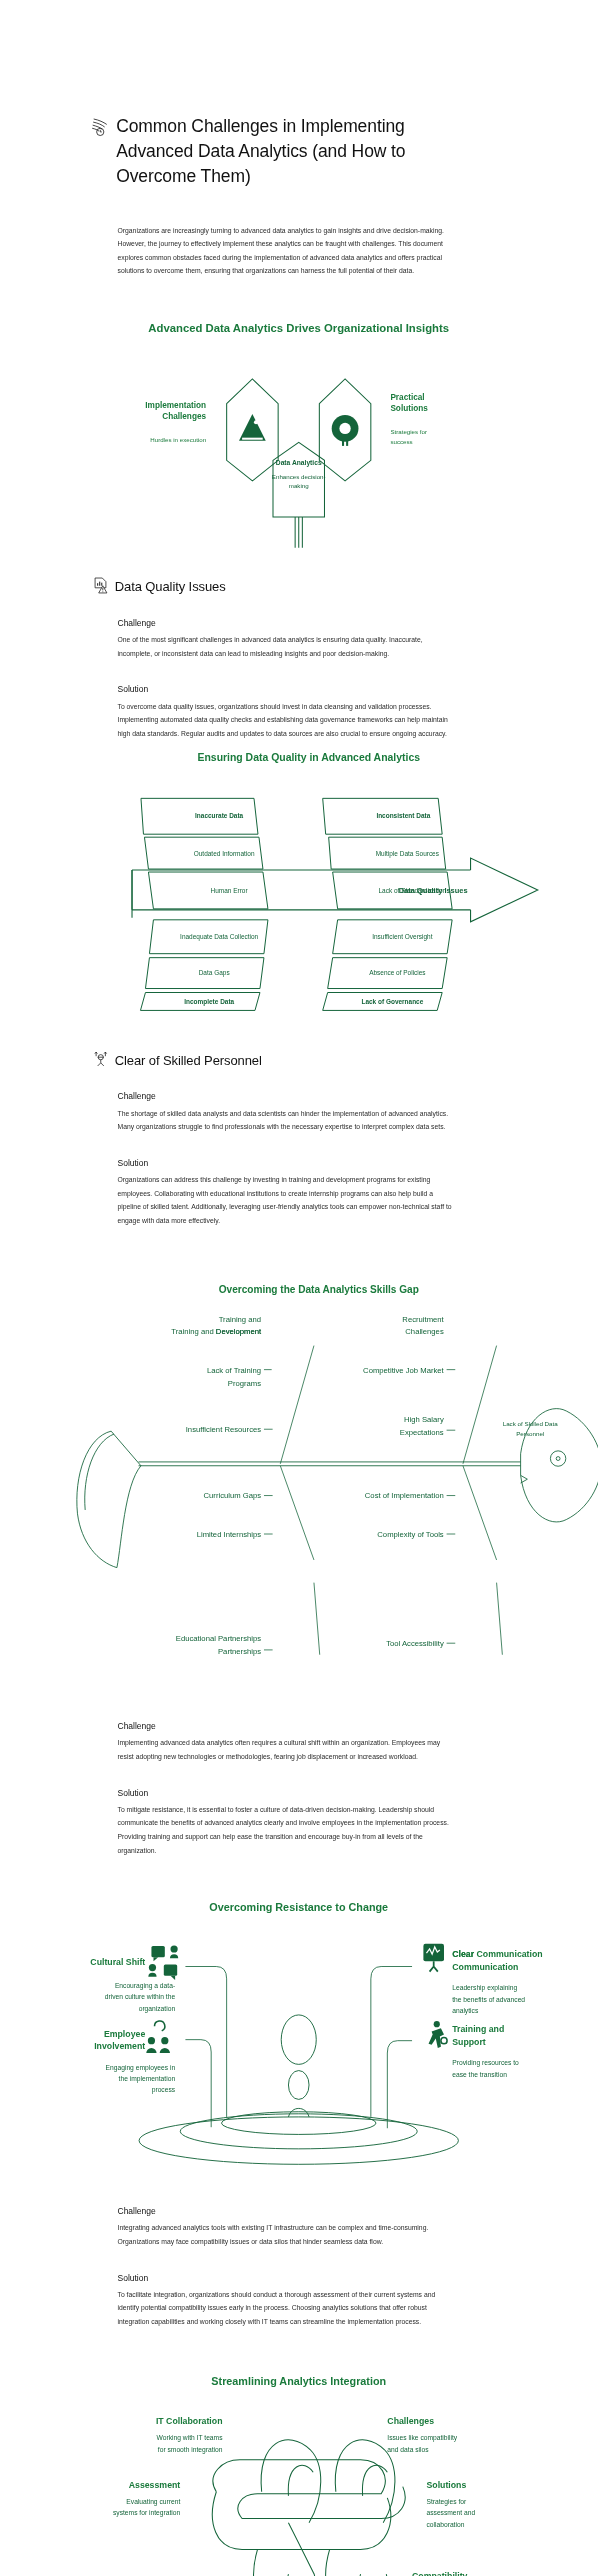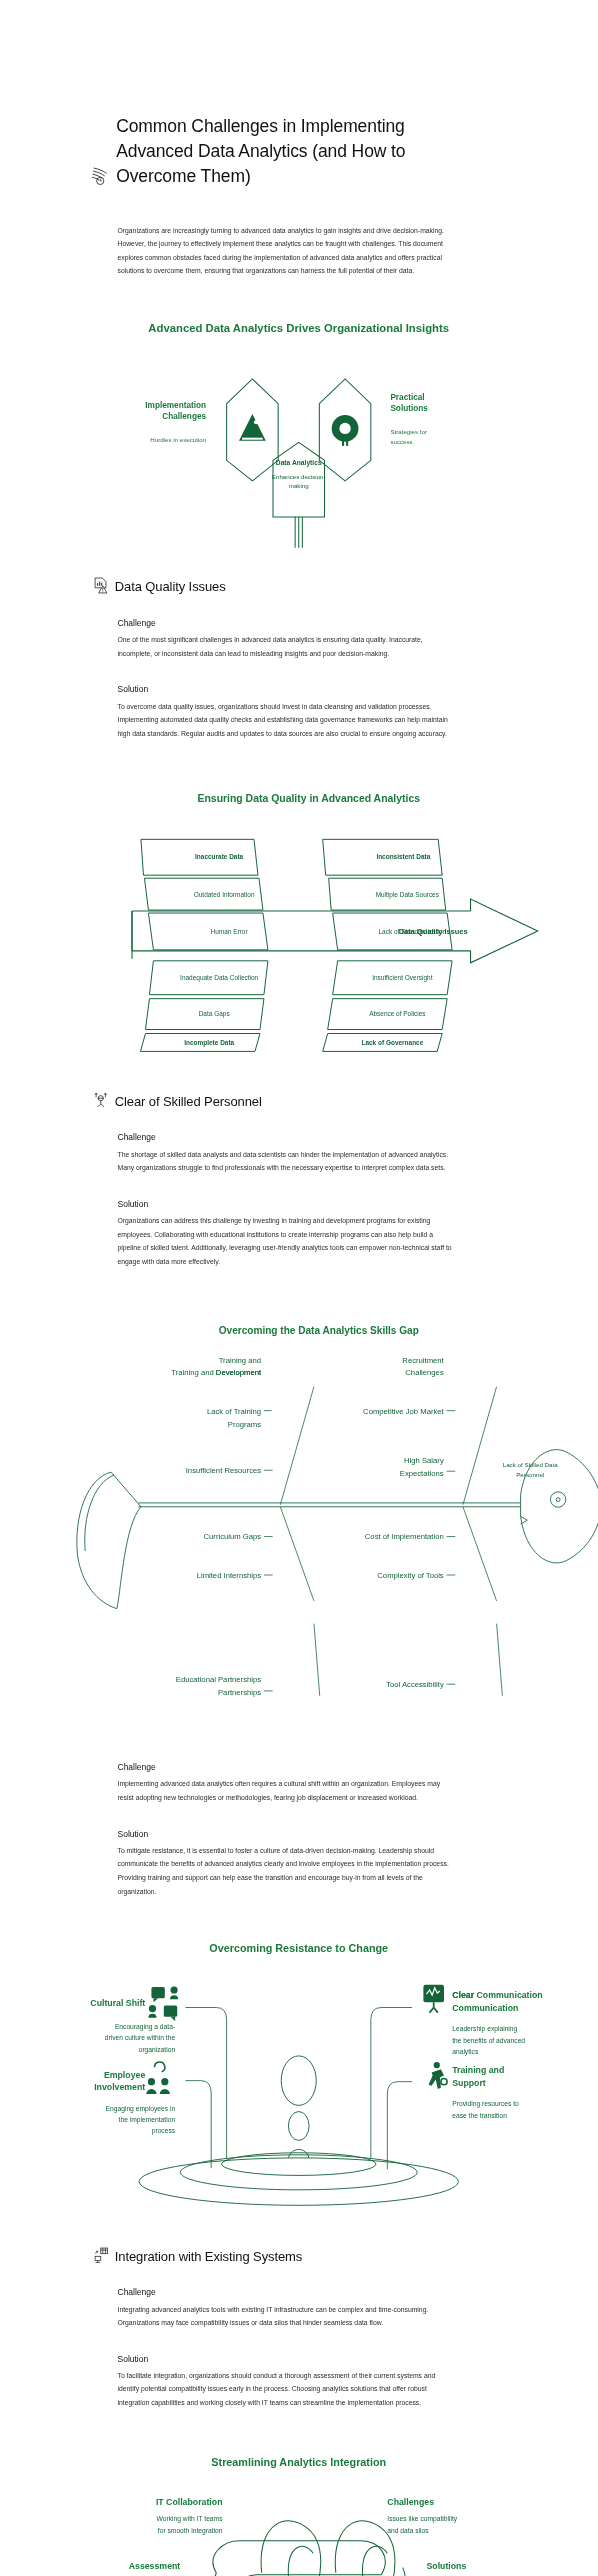"Common Challenges in Implementing" .doc-title-row { align-items: flex-end -> flex-start }
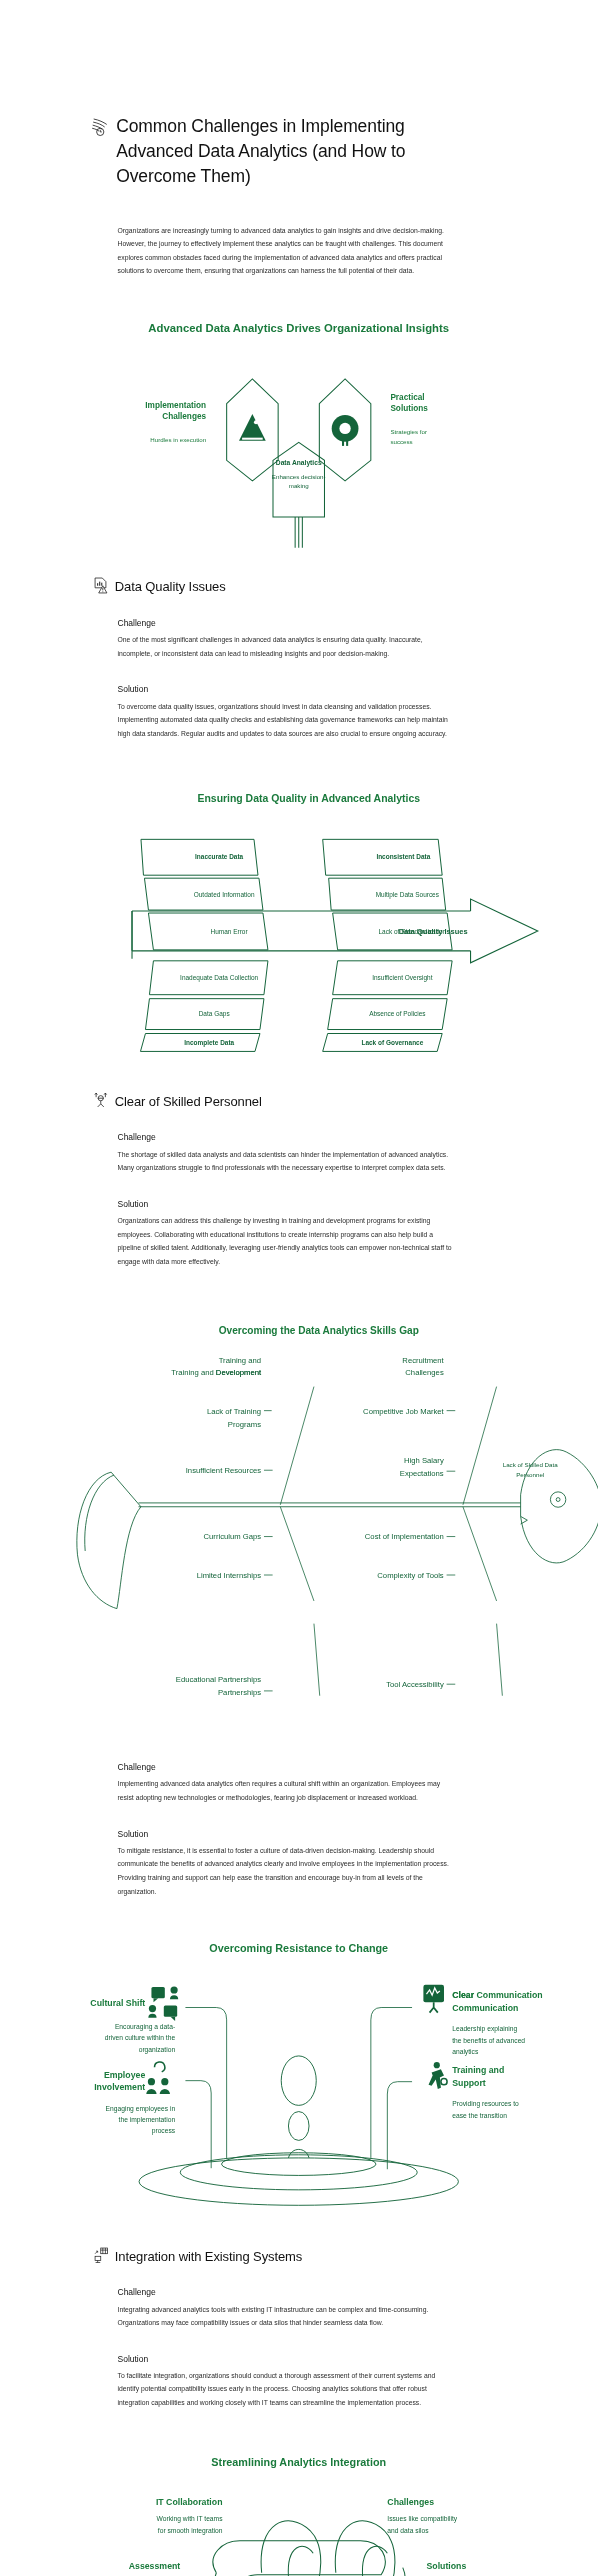"Ensuring Data Quality in Advanced" div { margin-top: 41px -> none }
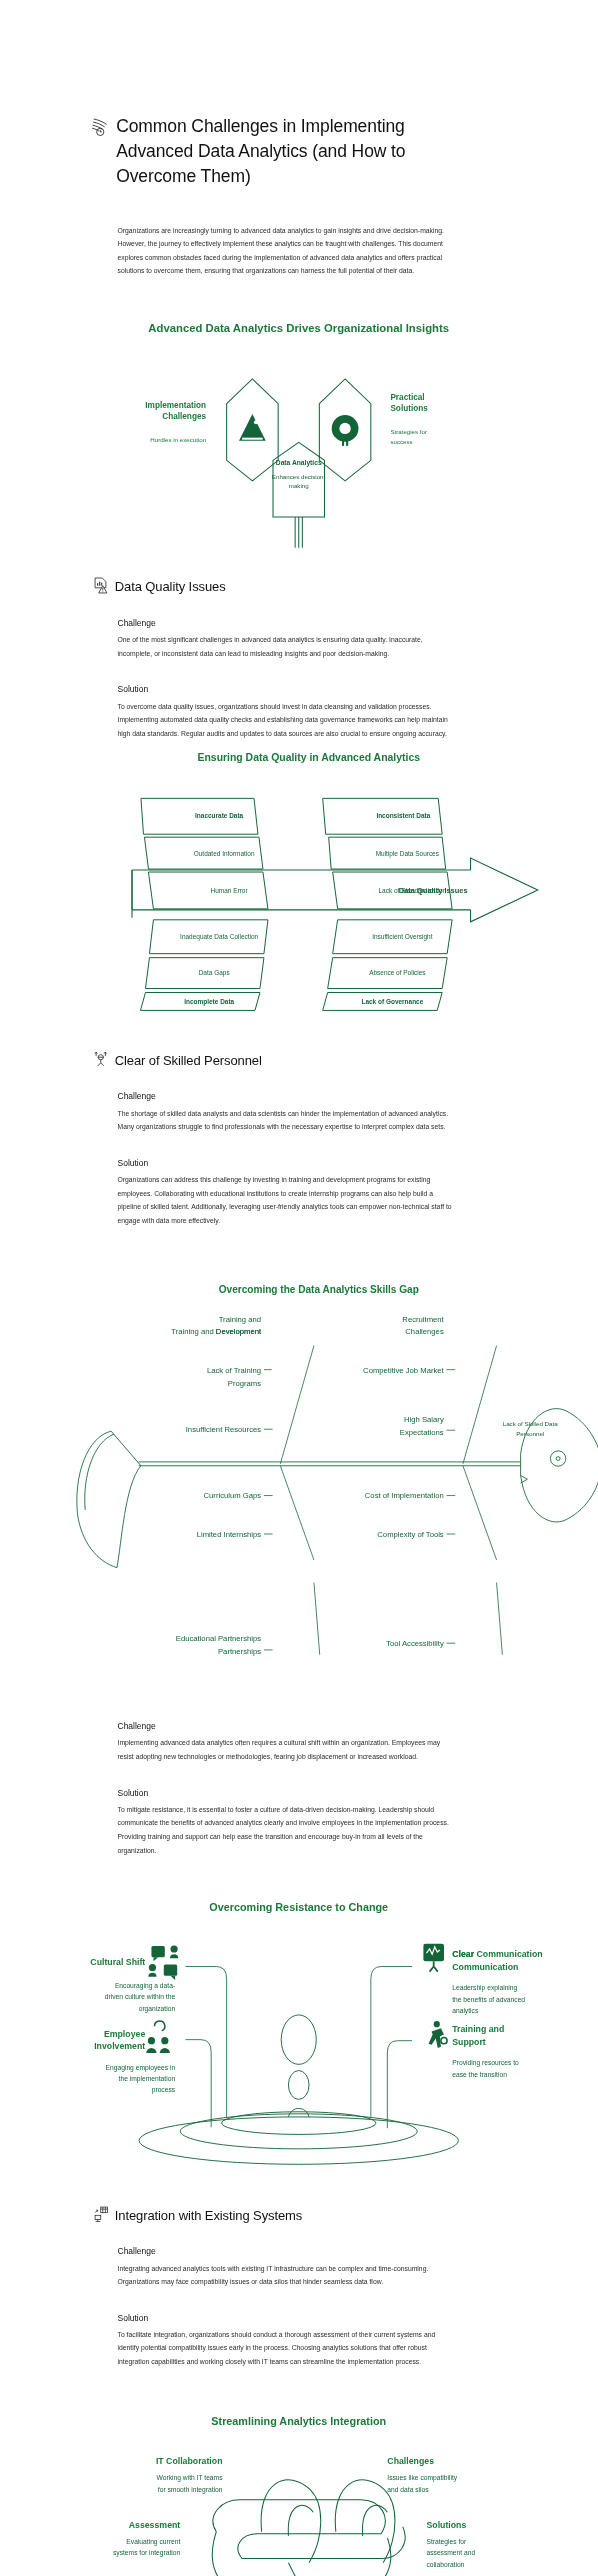"Integration with Existing Systems" div.sec-head { html: <div> <span> <svg> <rect></rect> <path></path> <rect></rect> <path></path> <path></path> </svg> </span> <h2>Integration with Existing Systems</h2> </div> -> none }
